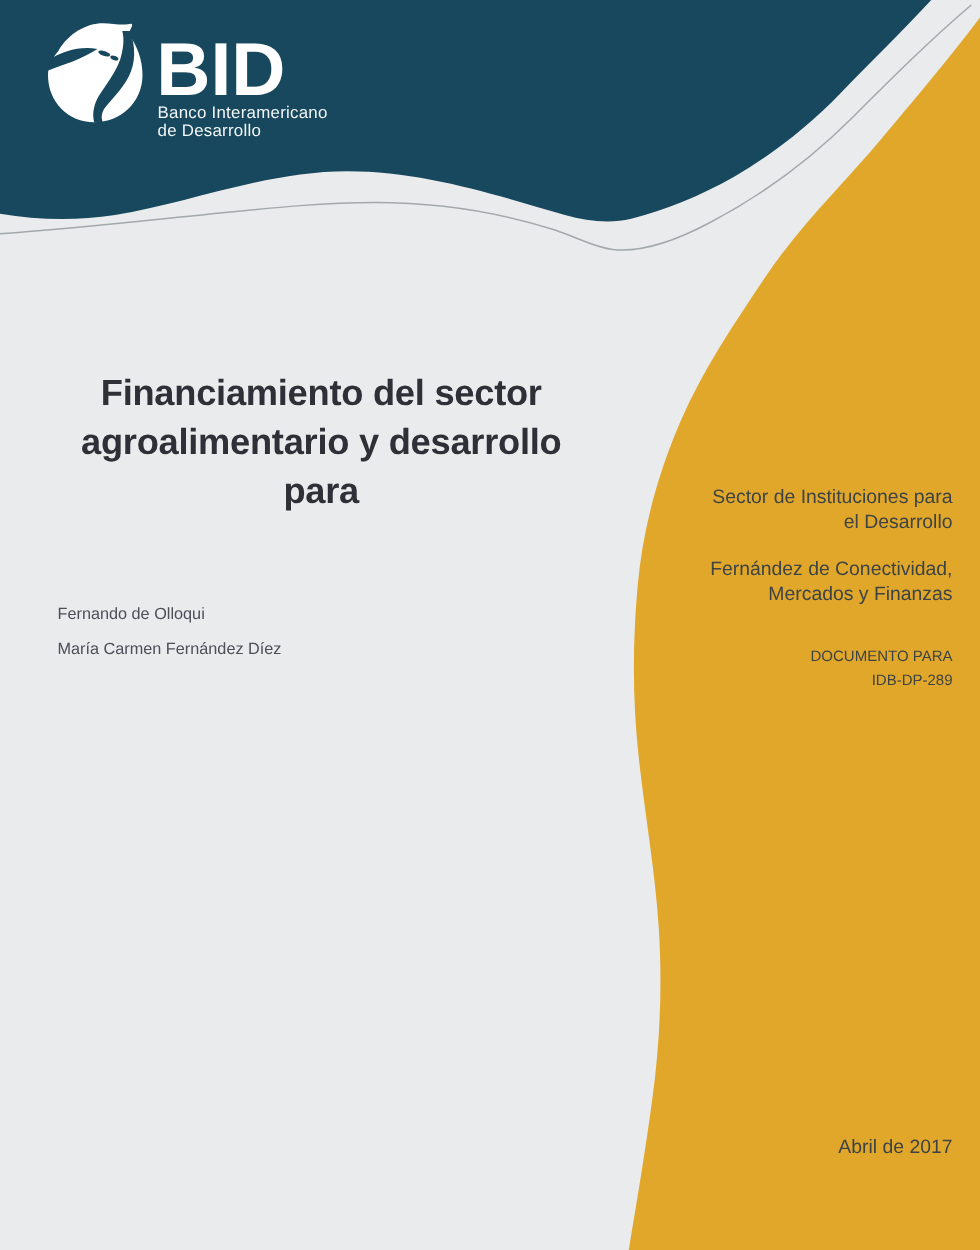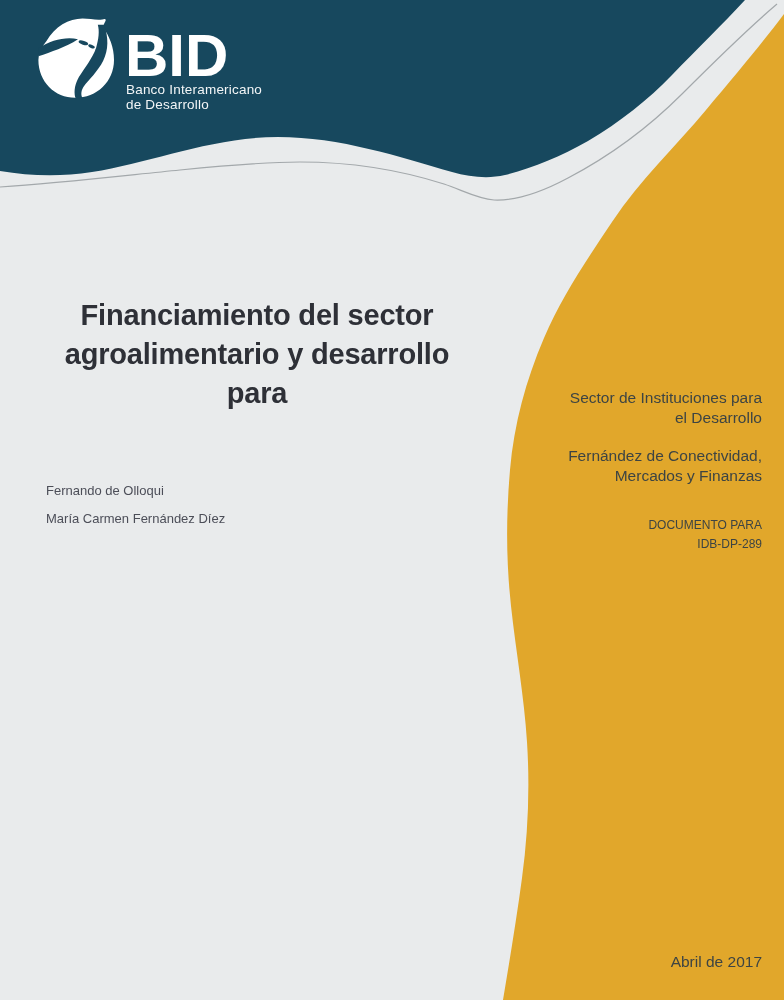"Abril de 2017" .date { top: 952px -> 908px }
